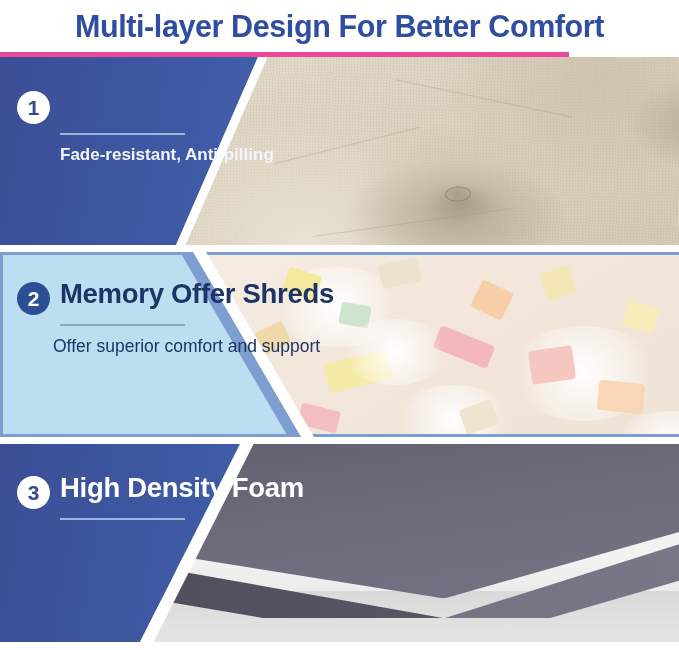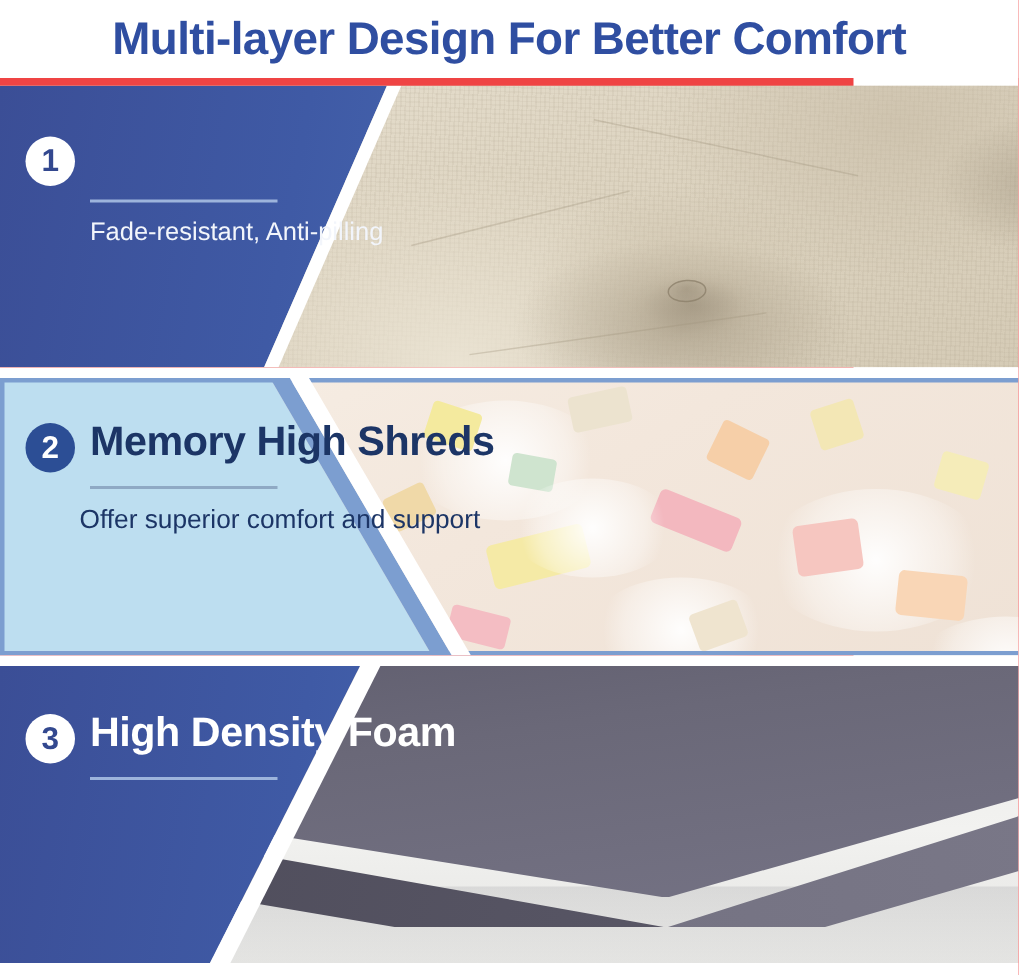"Multi-layer Design For Better Comfort" .infographic { background: #ef4444 -> #ec4899 }
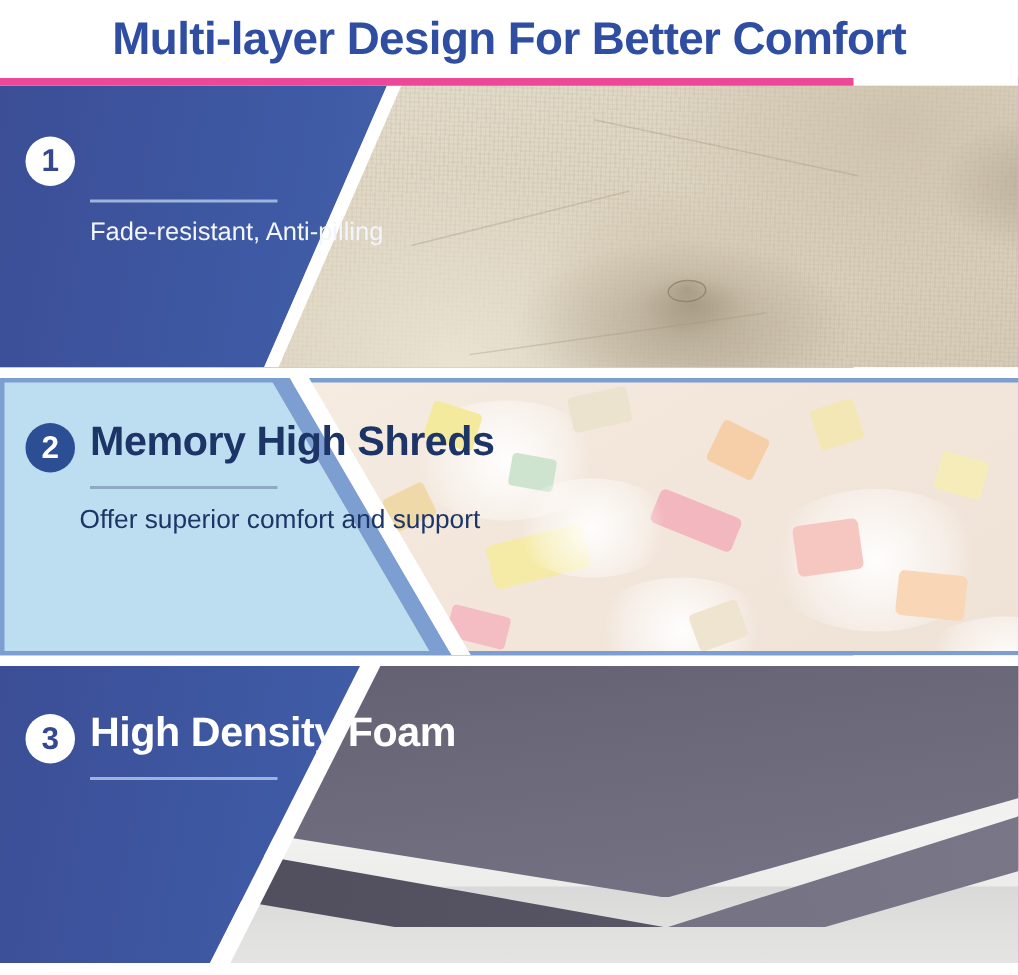"Fade-resistant, Anti-pilling" .sub { font-weight: normal -> bold }
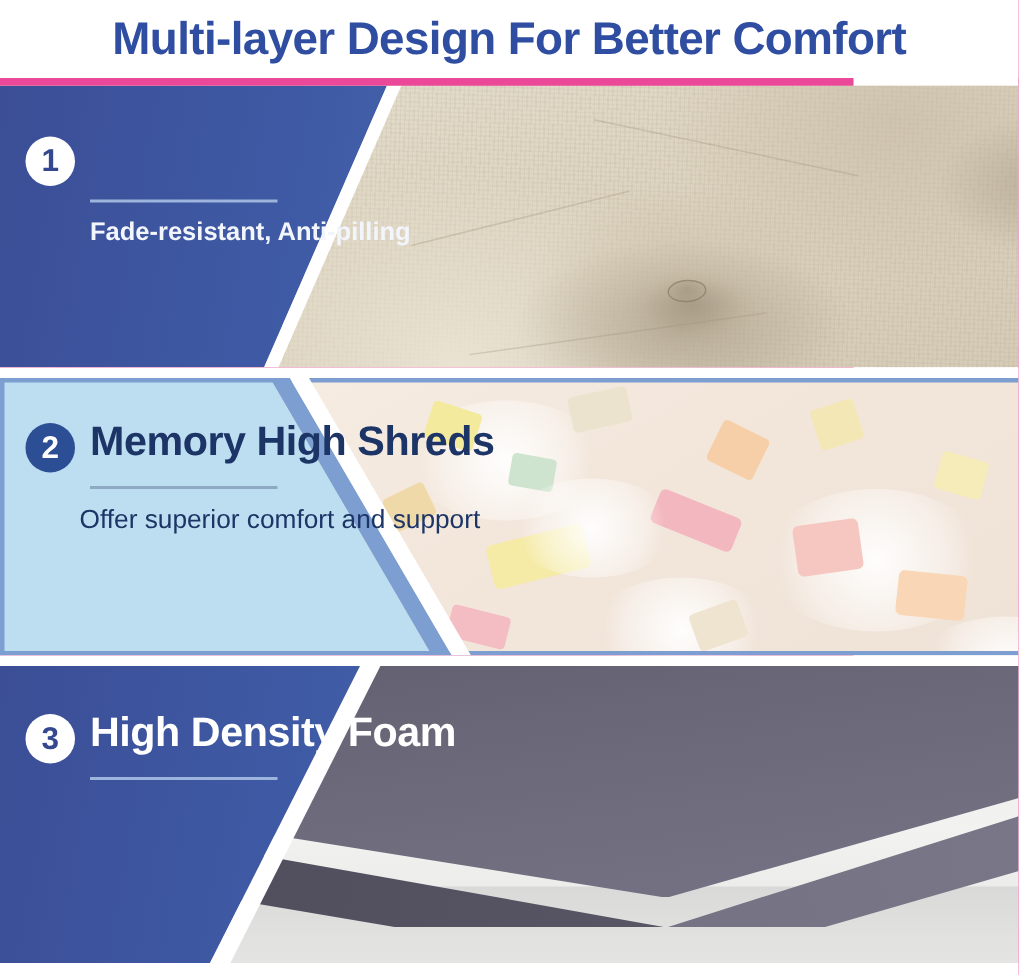"Memory High Shreds" div.headline { text: High -> Offer }
